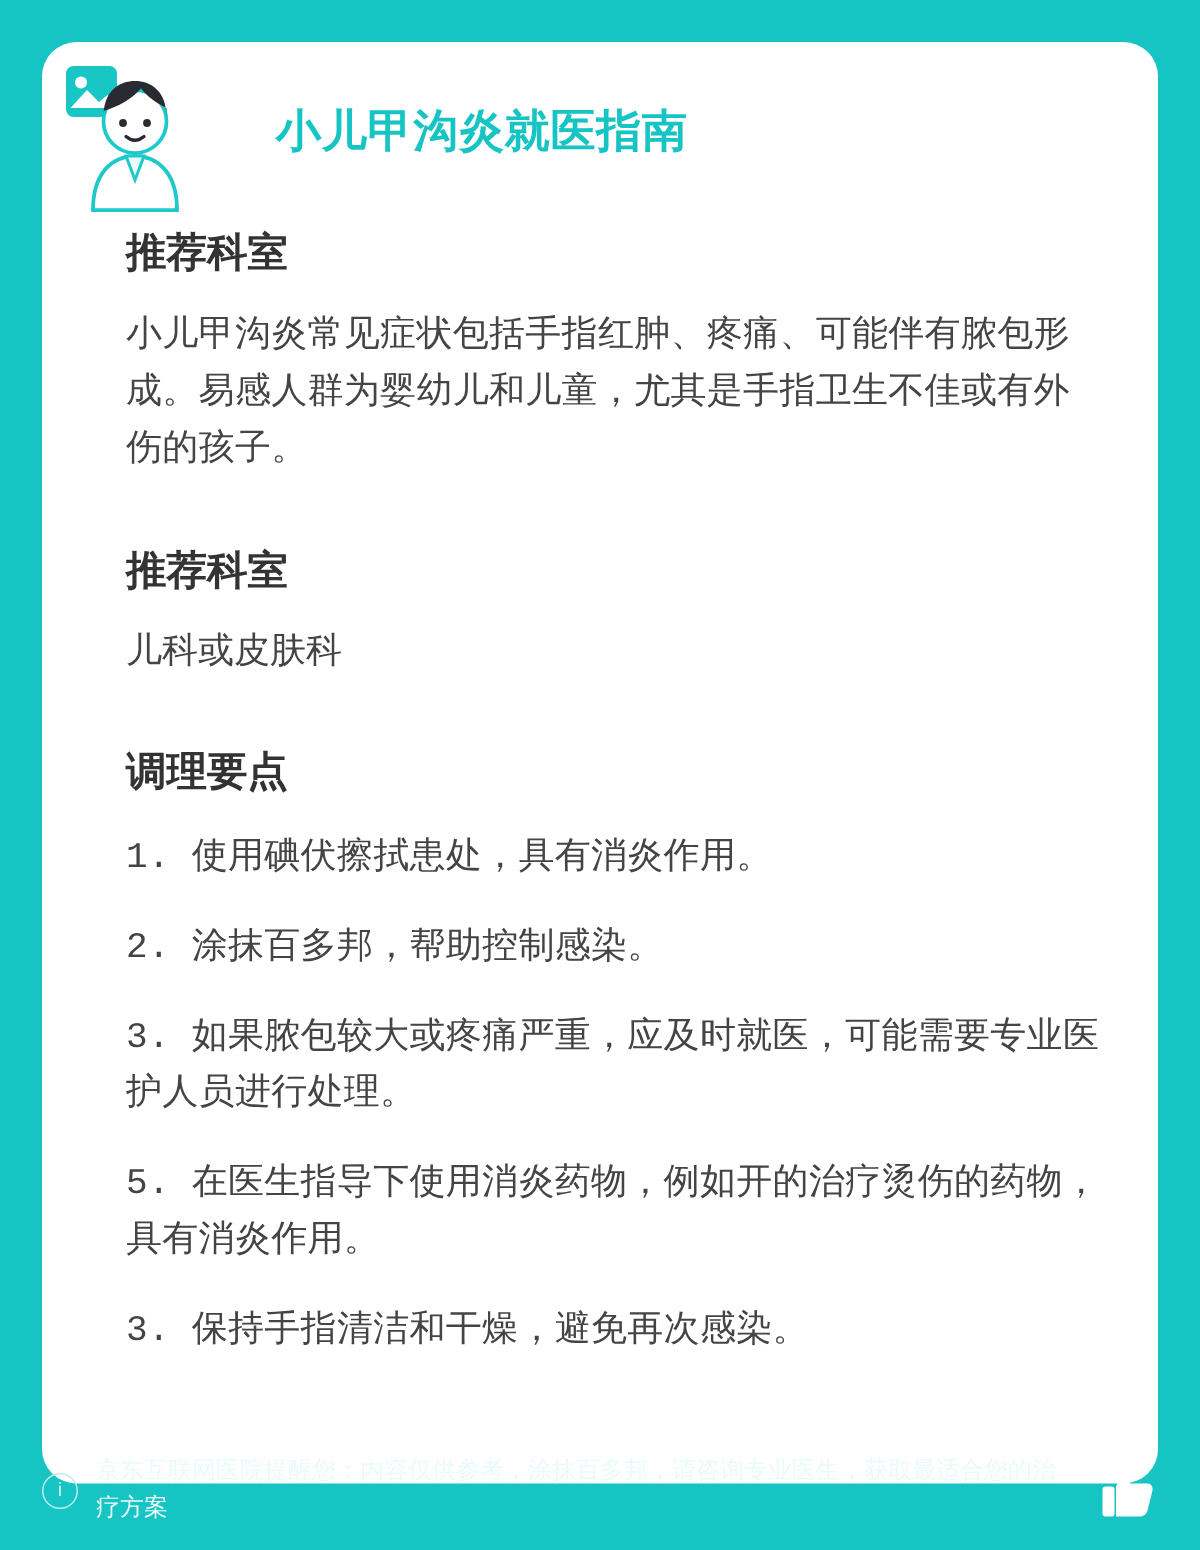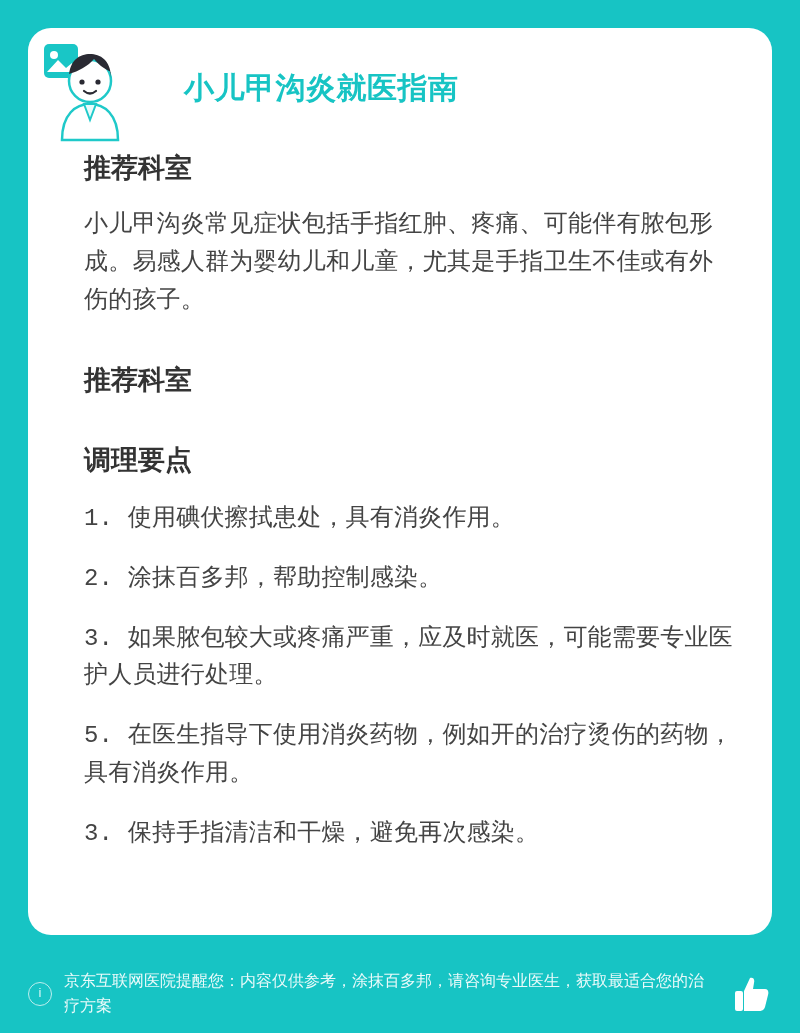"儿科或皮肤科" p.dept { html: none -> <p>儿科或皮肤科</p> }
